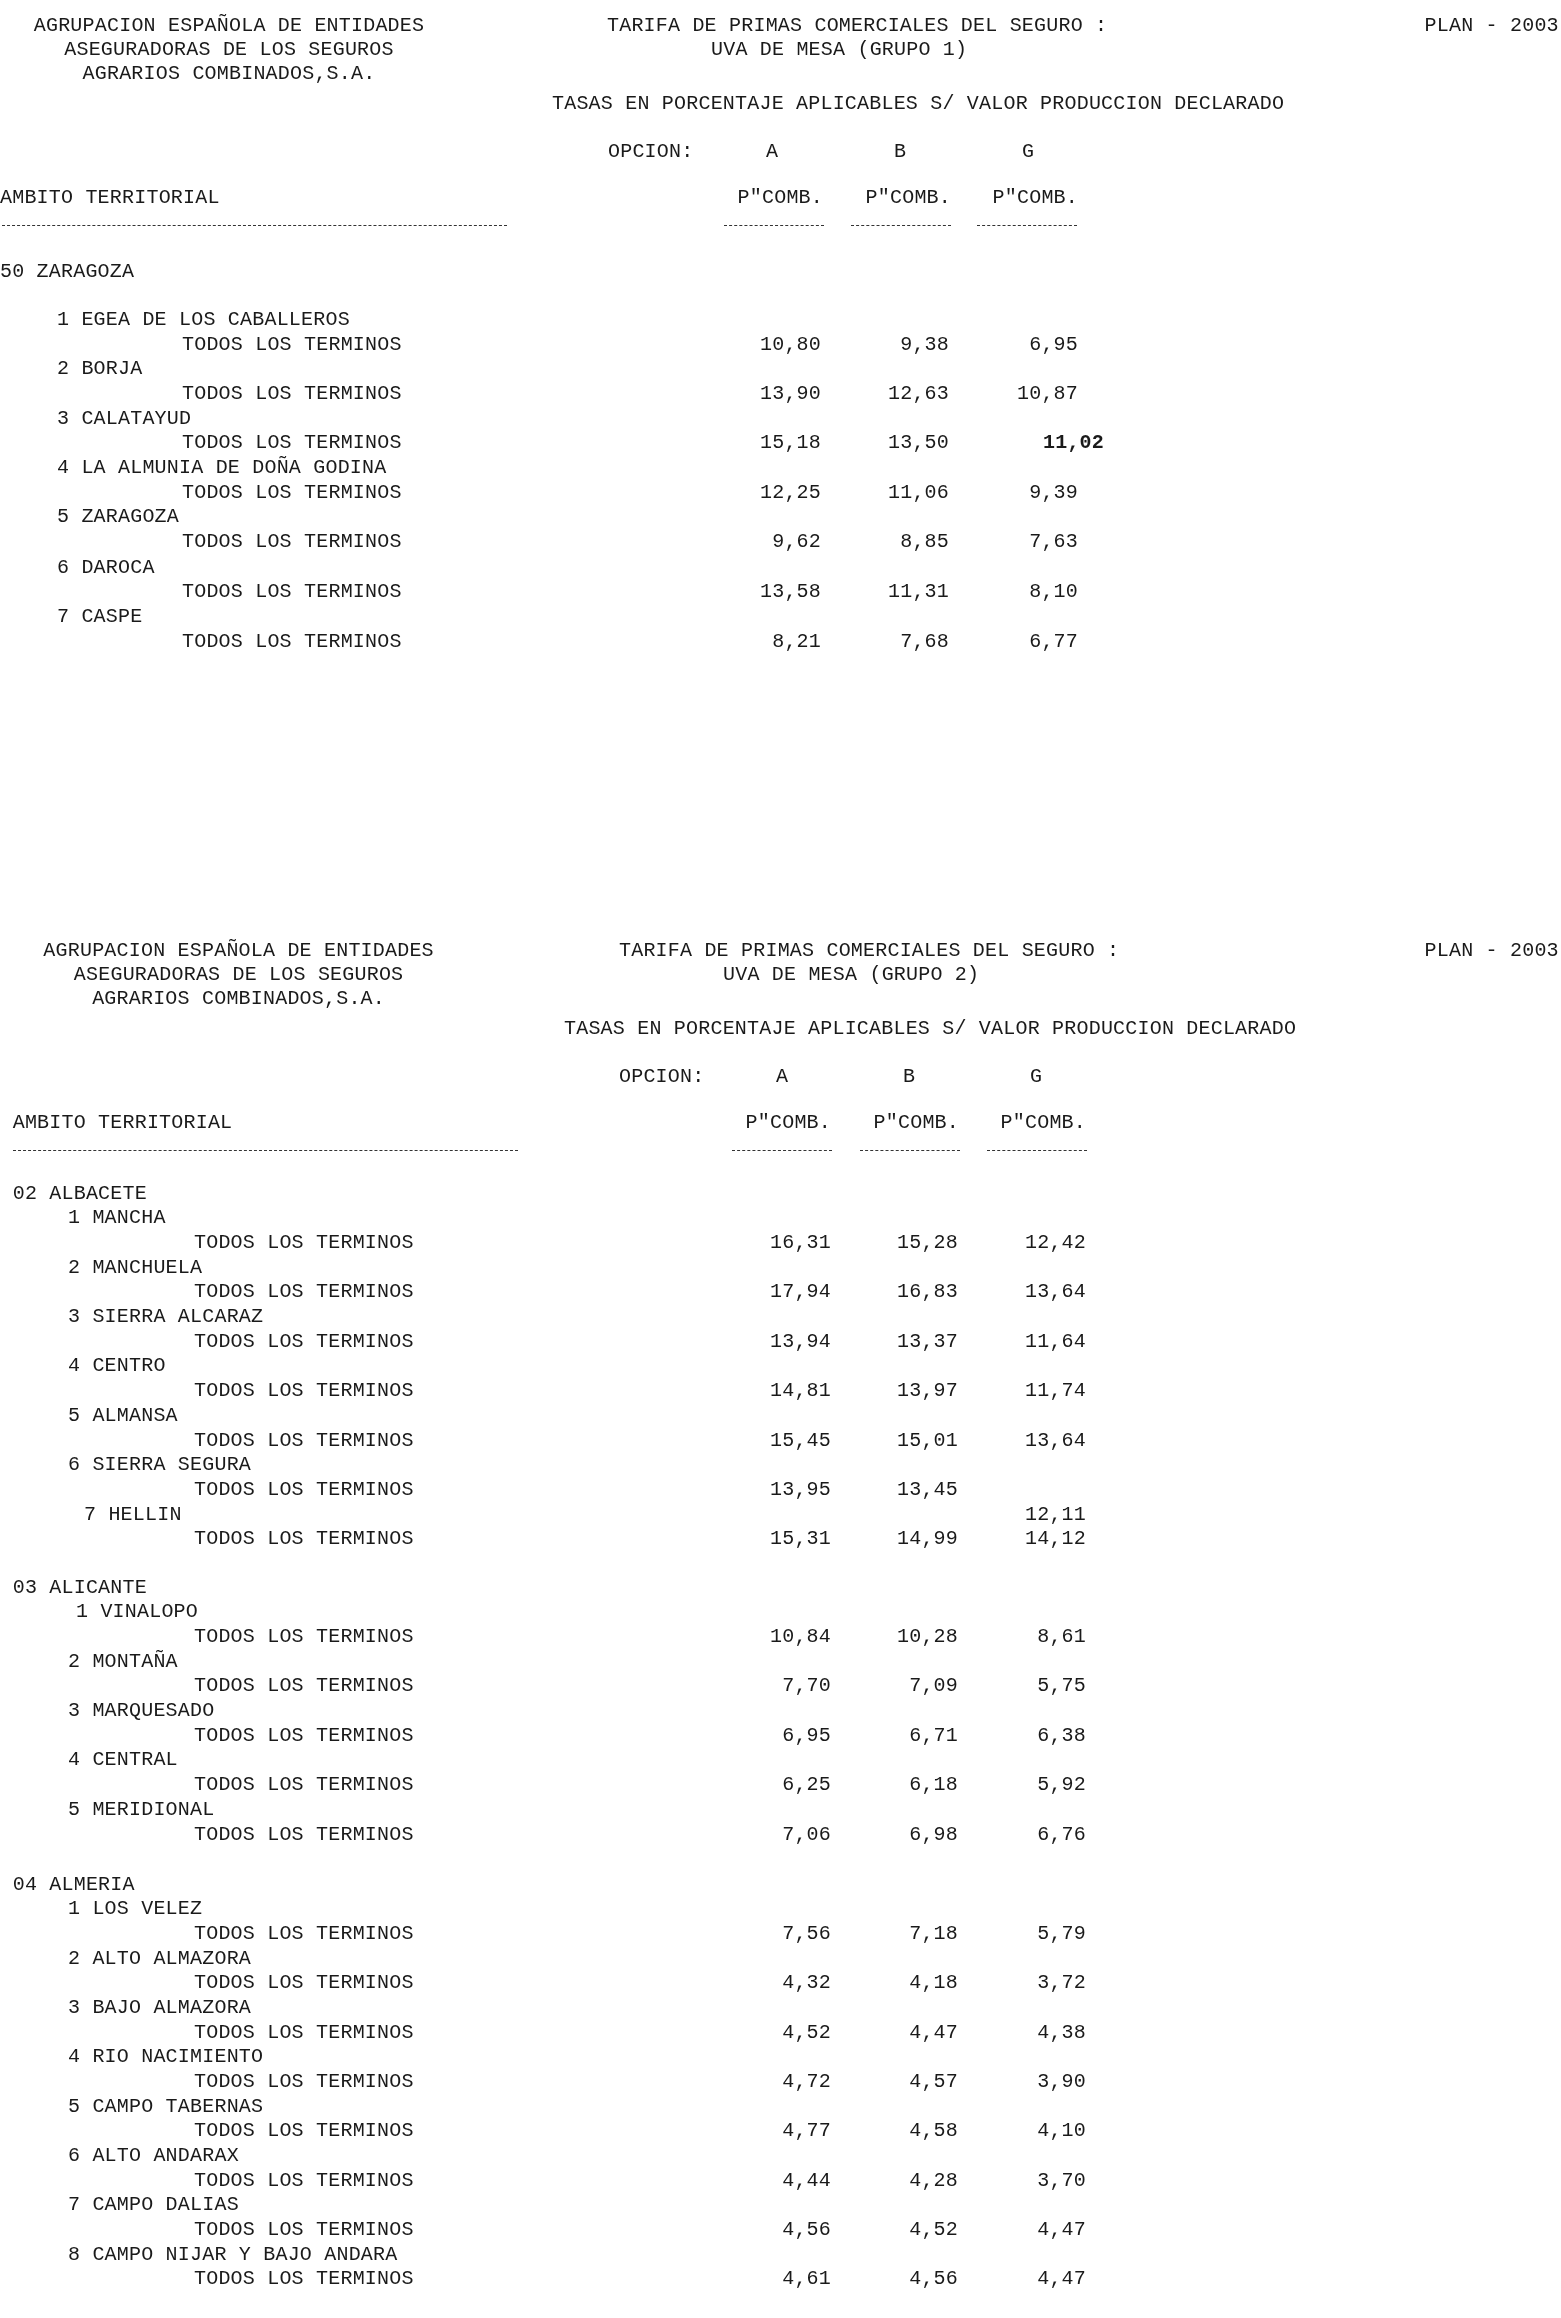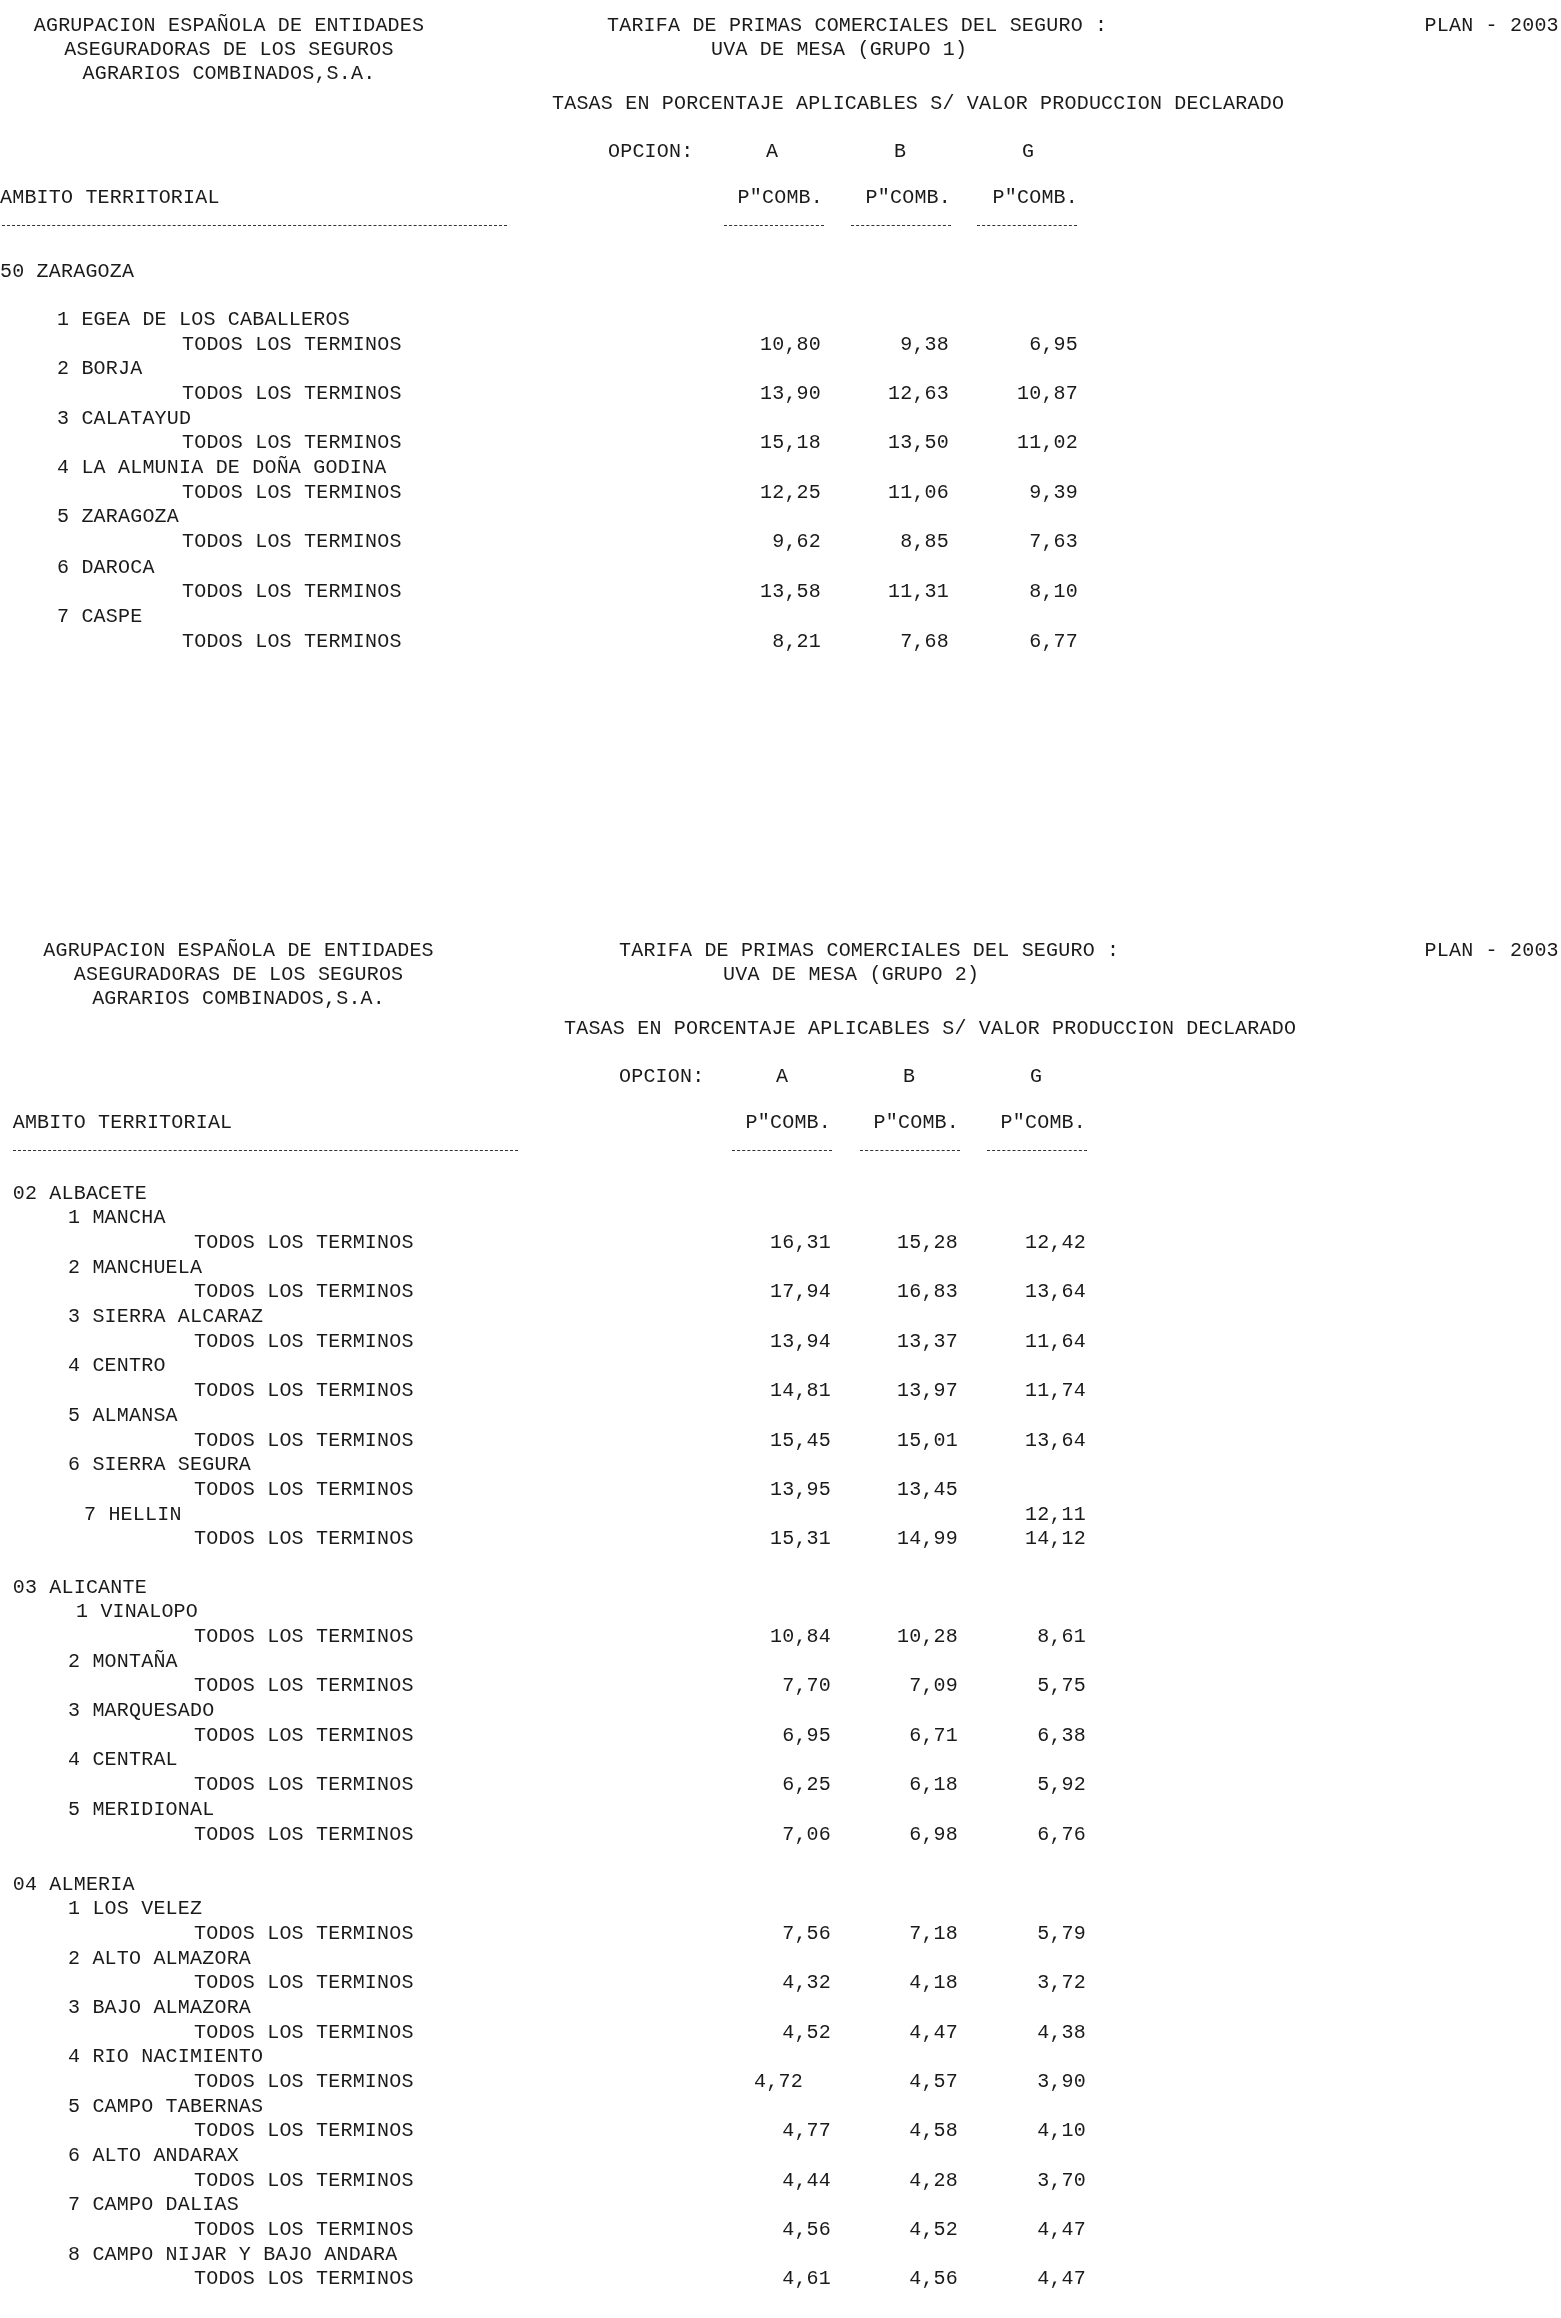"11,02" div.t { font-weight: none -> bold; left: 973px -> 999px }
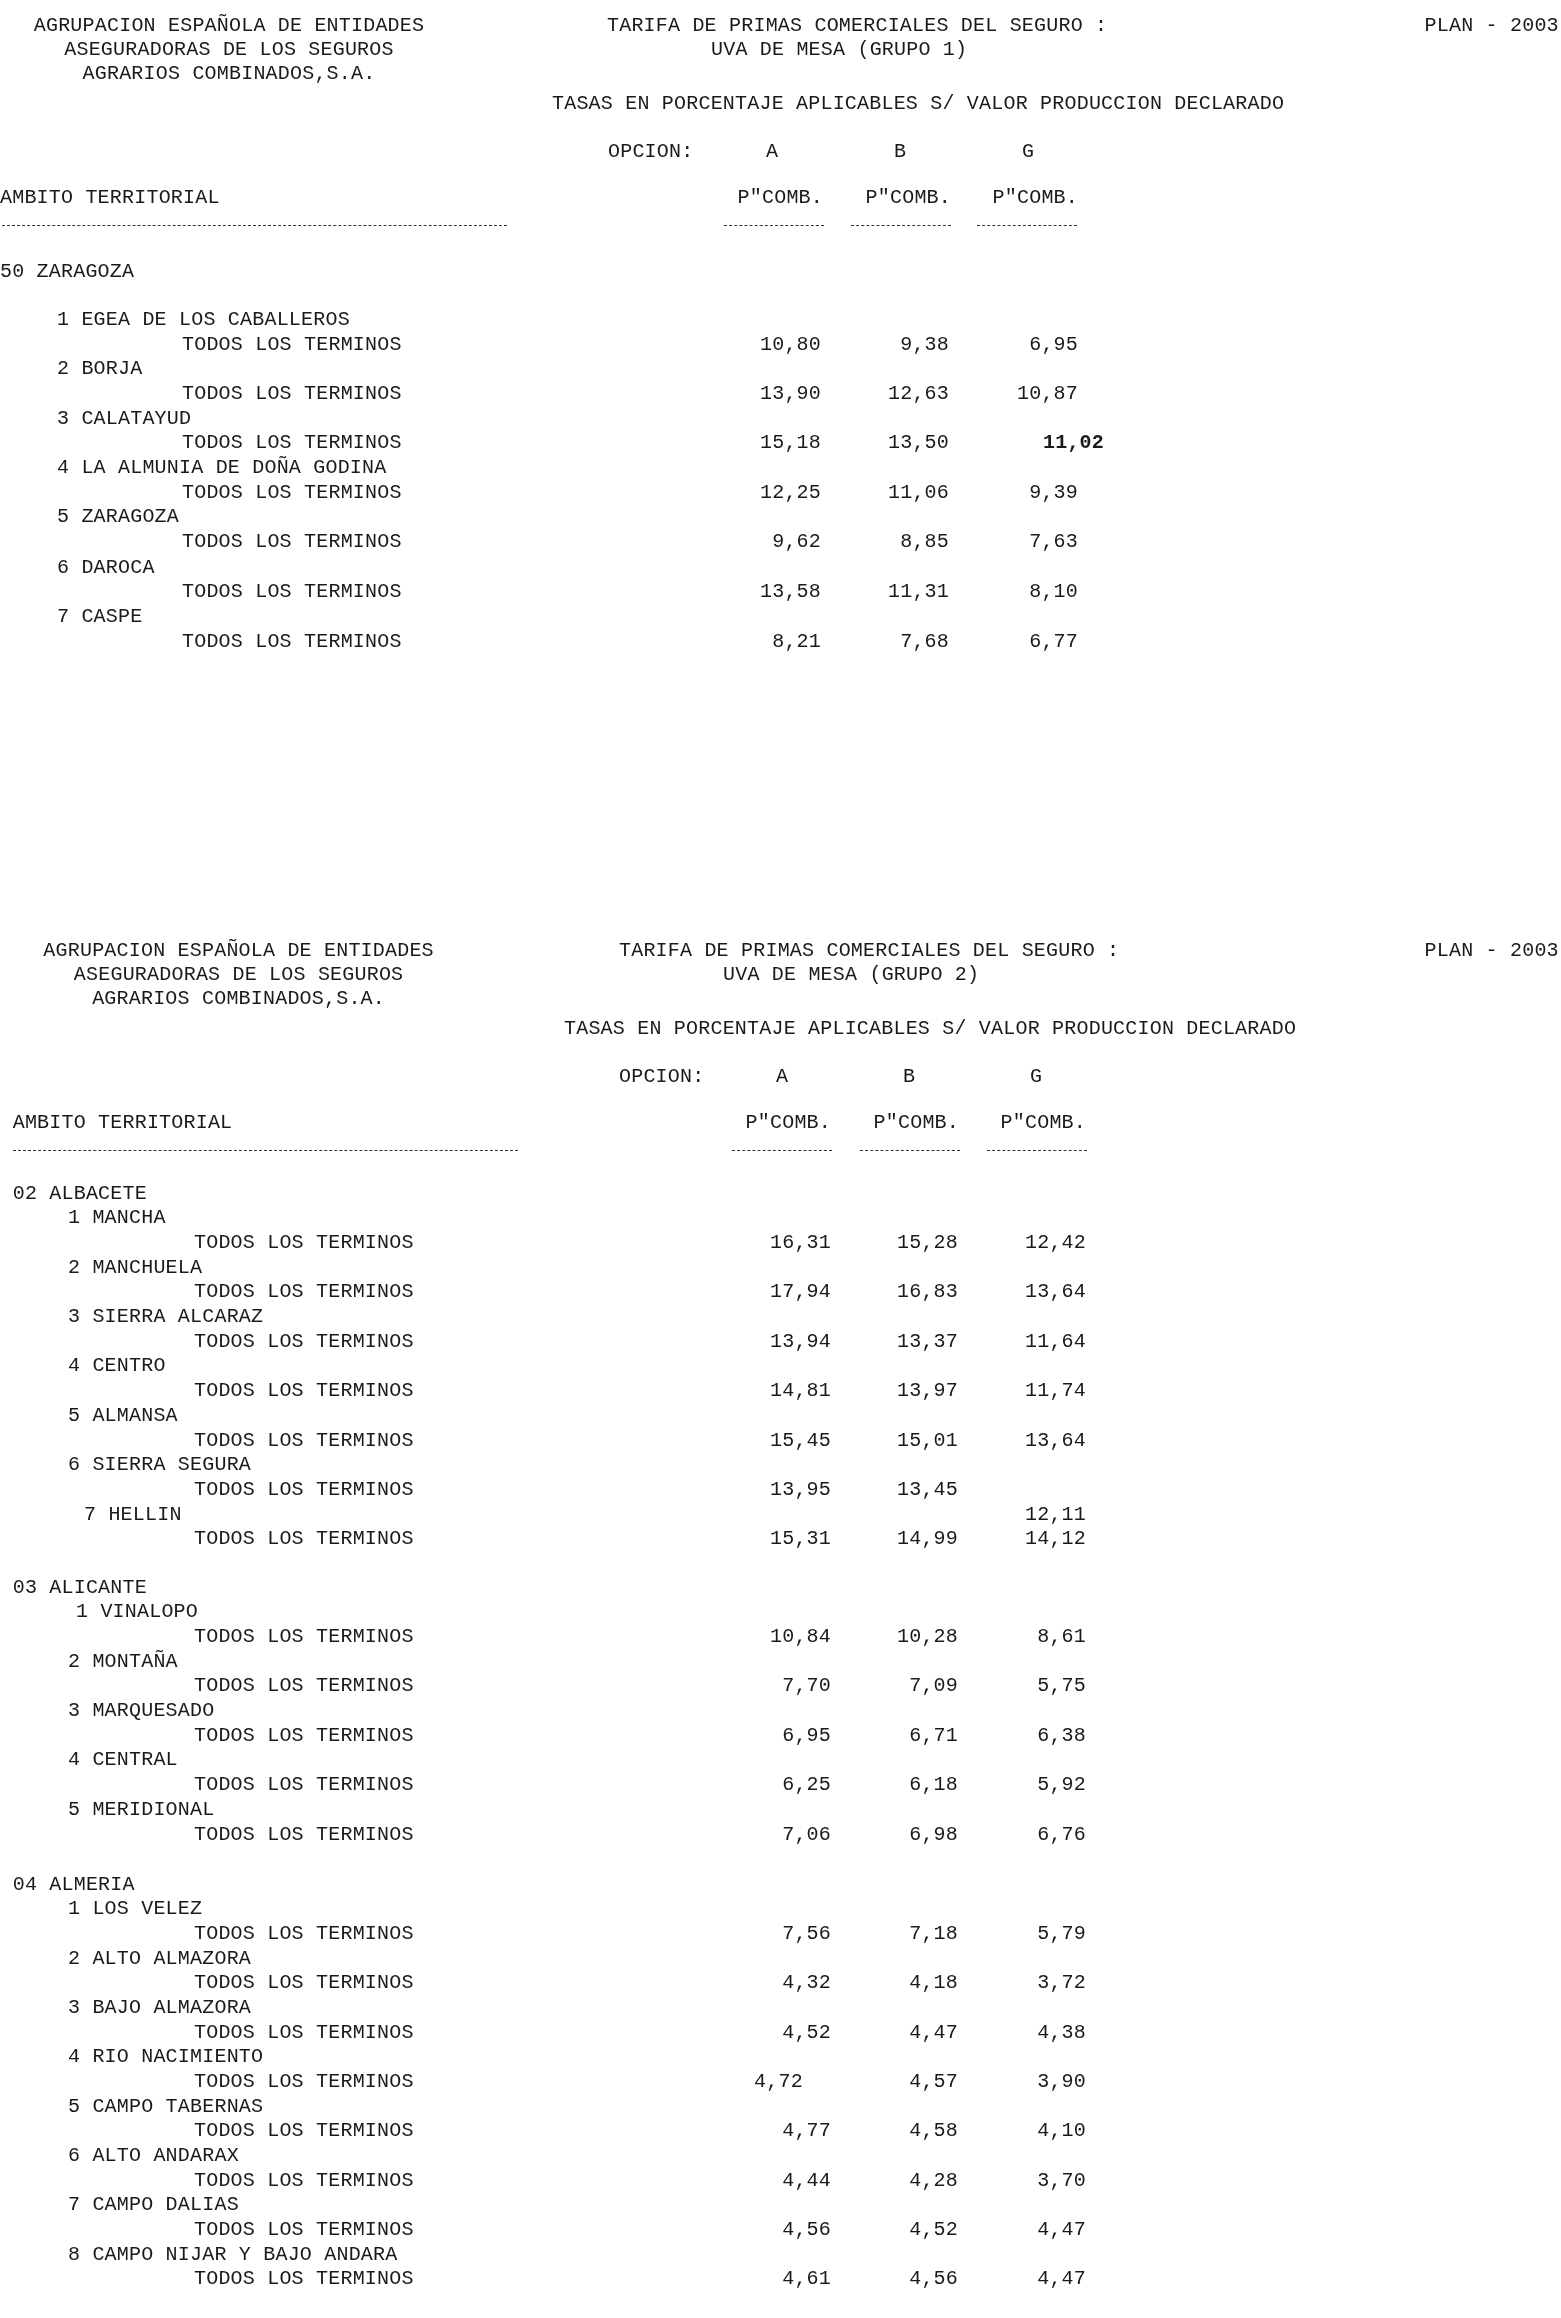"4,72" div.t { text-align: center -> none }
